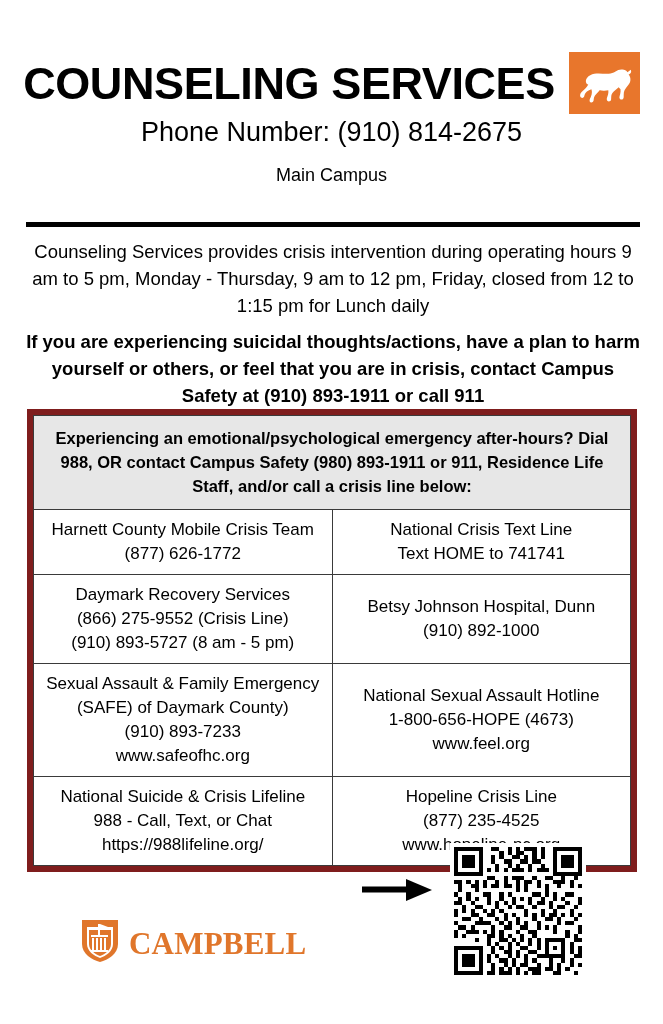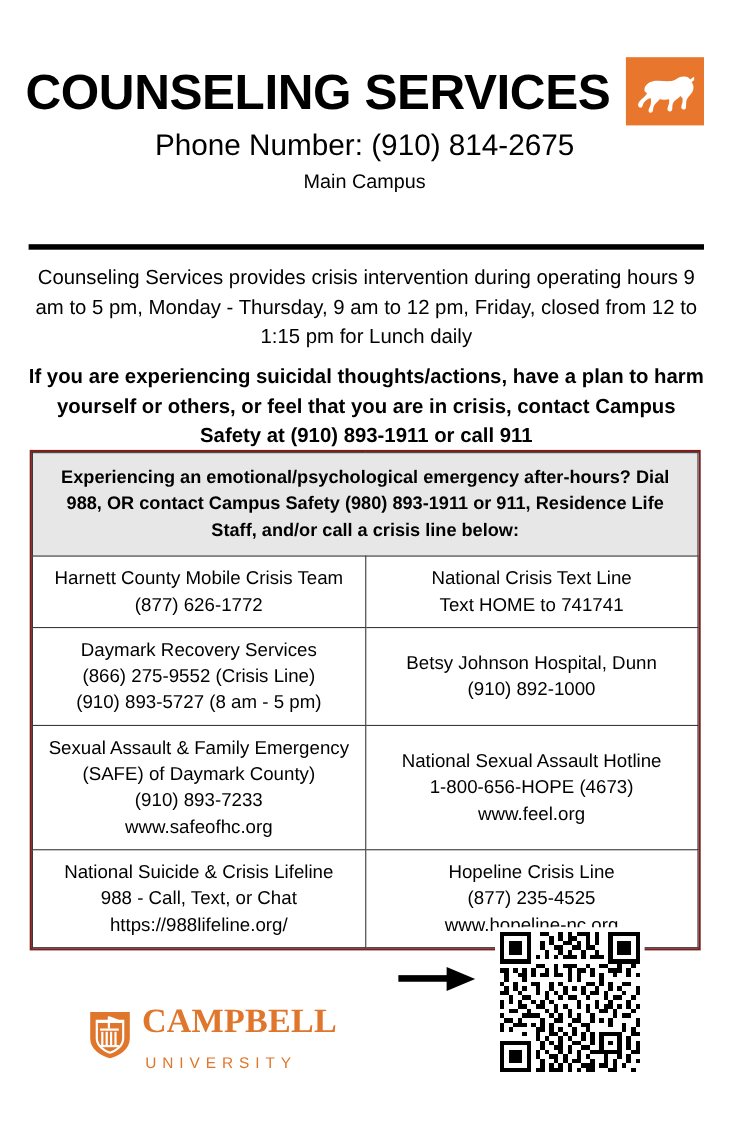"Main Campus" .campus { margin-top: 2px -> 12px }
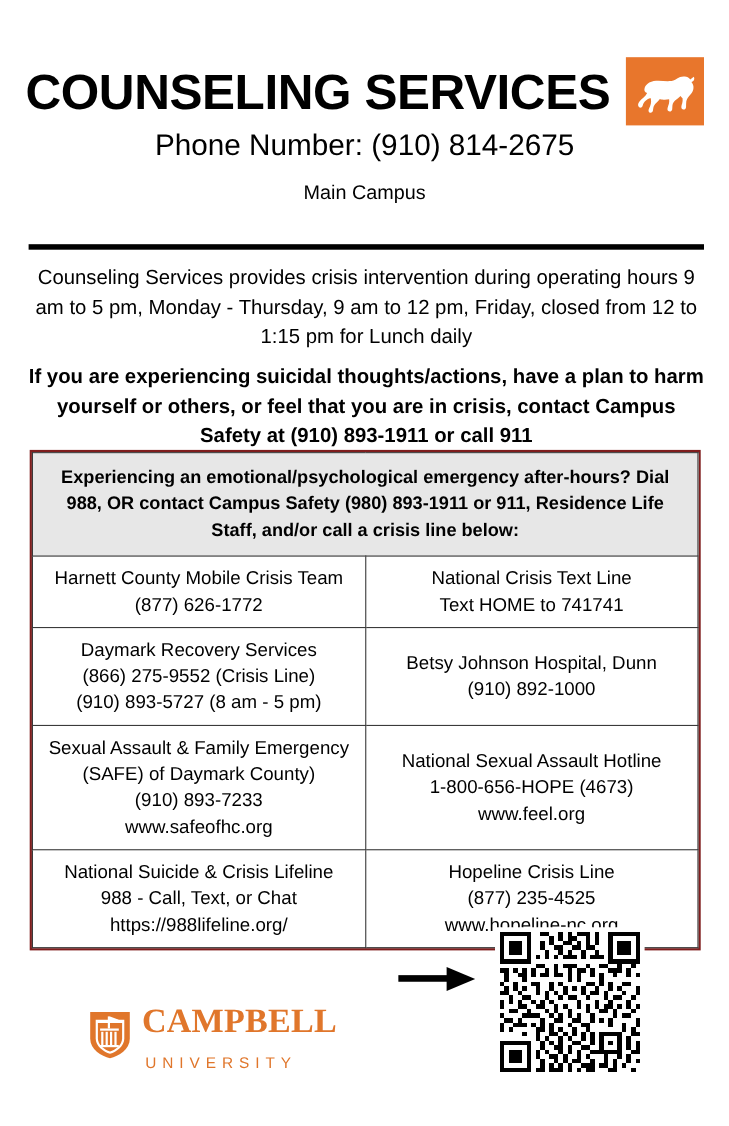"Experiencing an emotional/psychological" .crisis-table { border: 2px solid #7f1d1d -> 6px solid #7f1d1d }
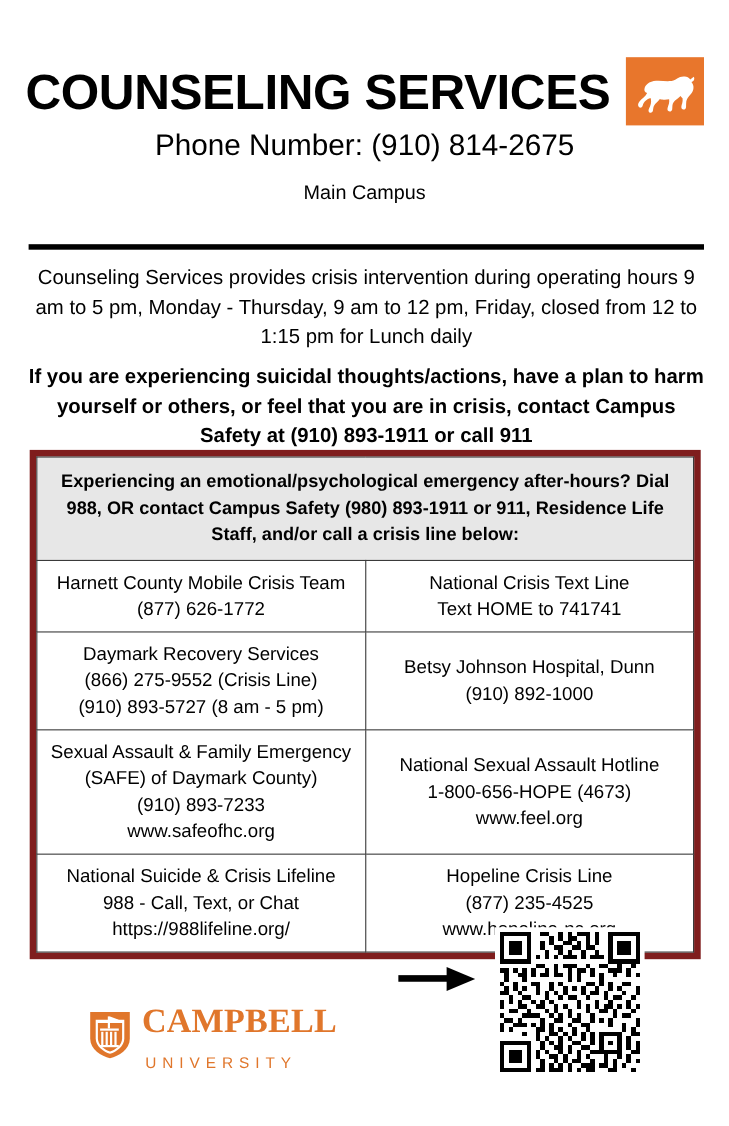"CAMPBELL" .wordmark { flex-direction: column -> none }
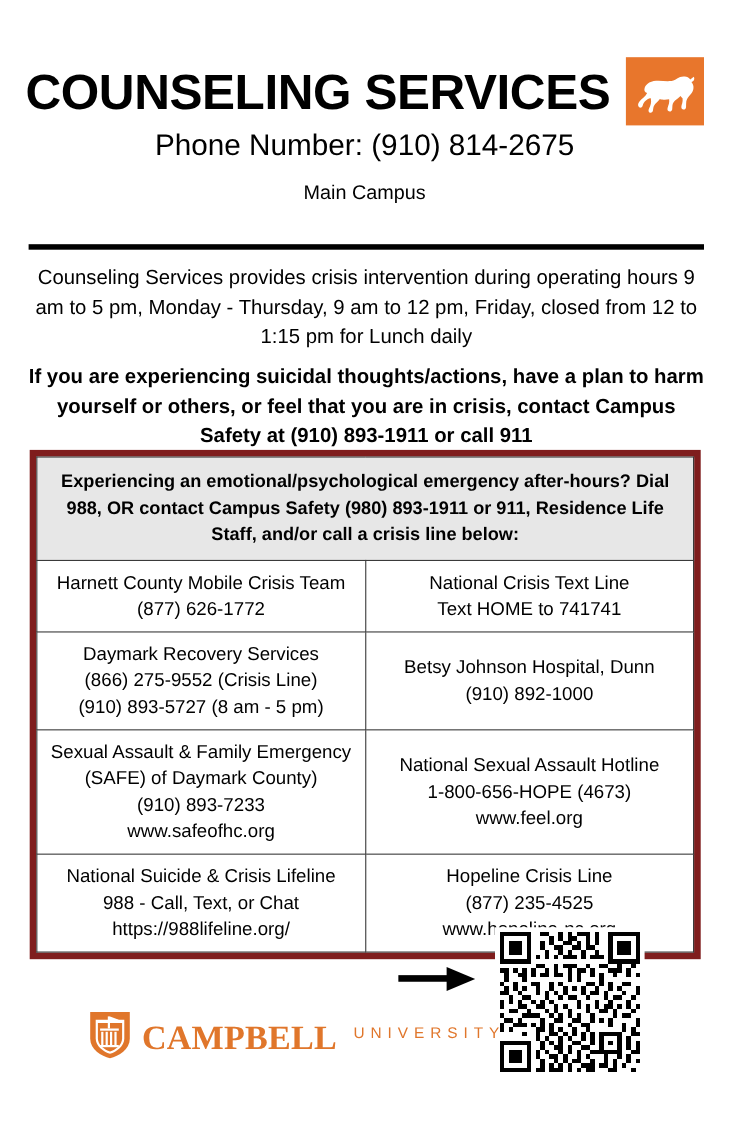"UNIVERSITY" span.cu-sub { html: <span>UNIVERSITY</span> -> none }
